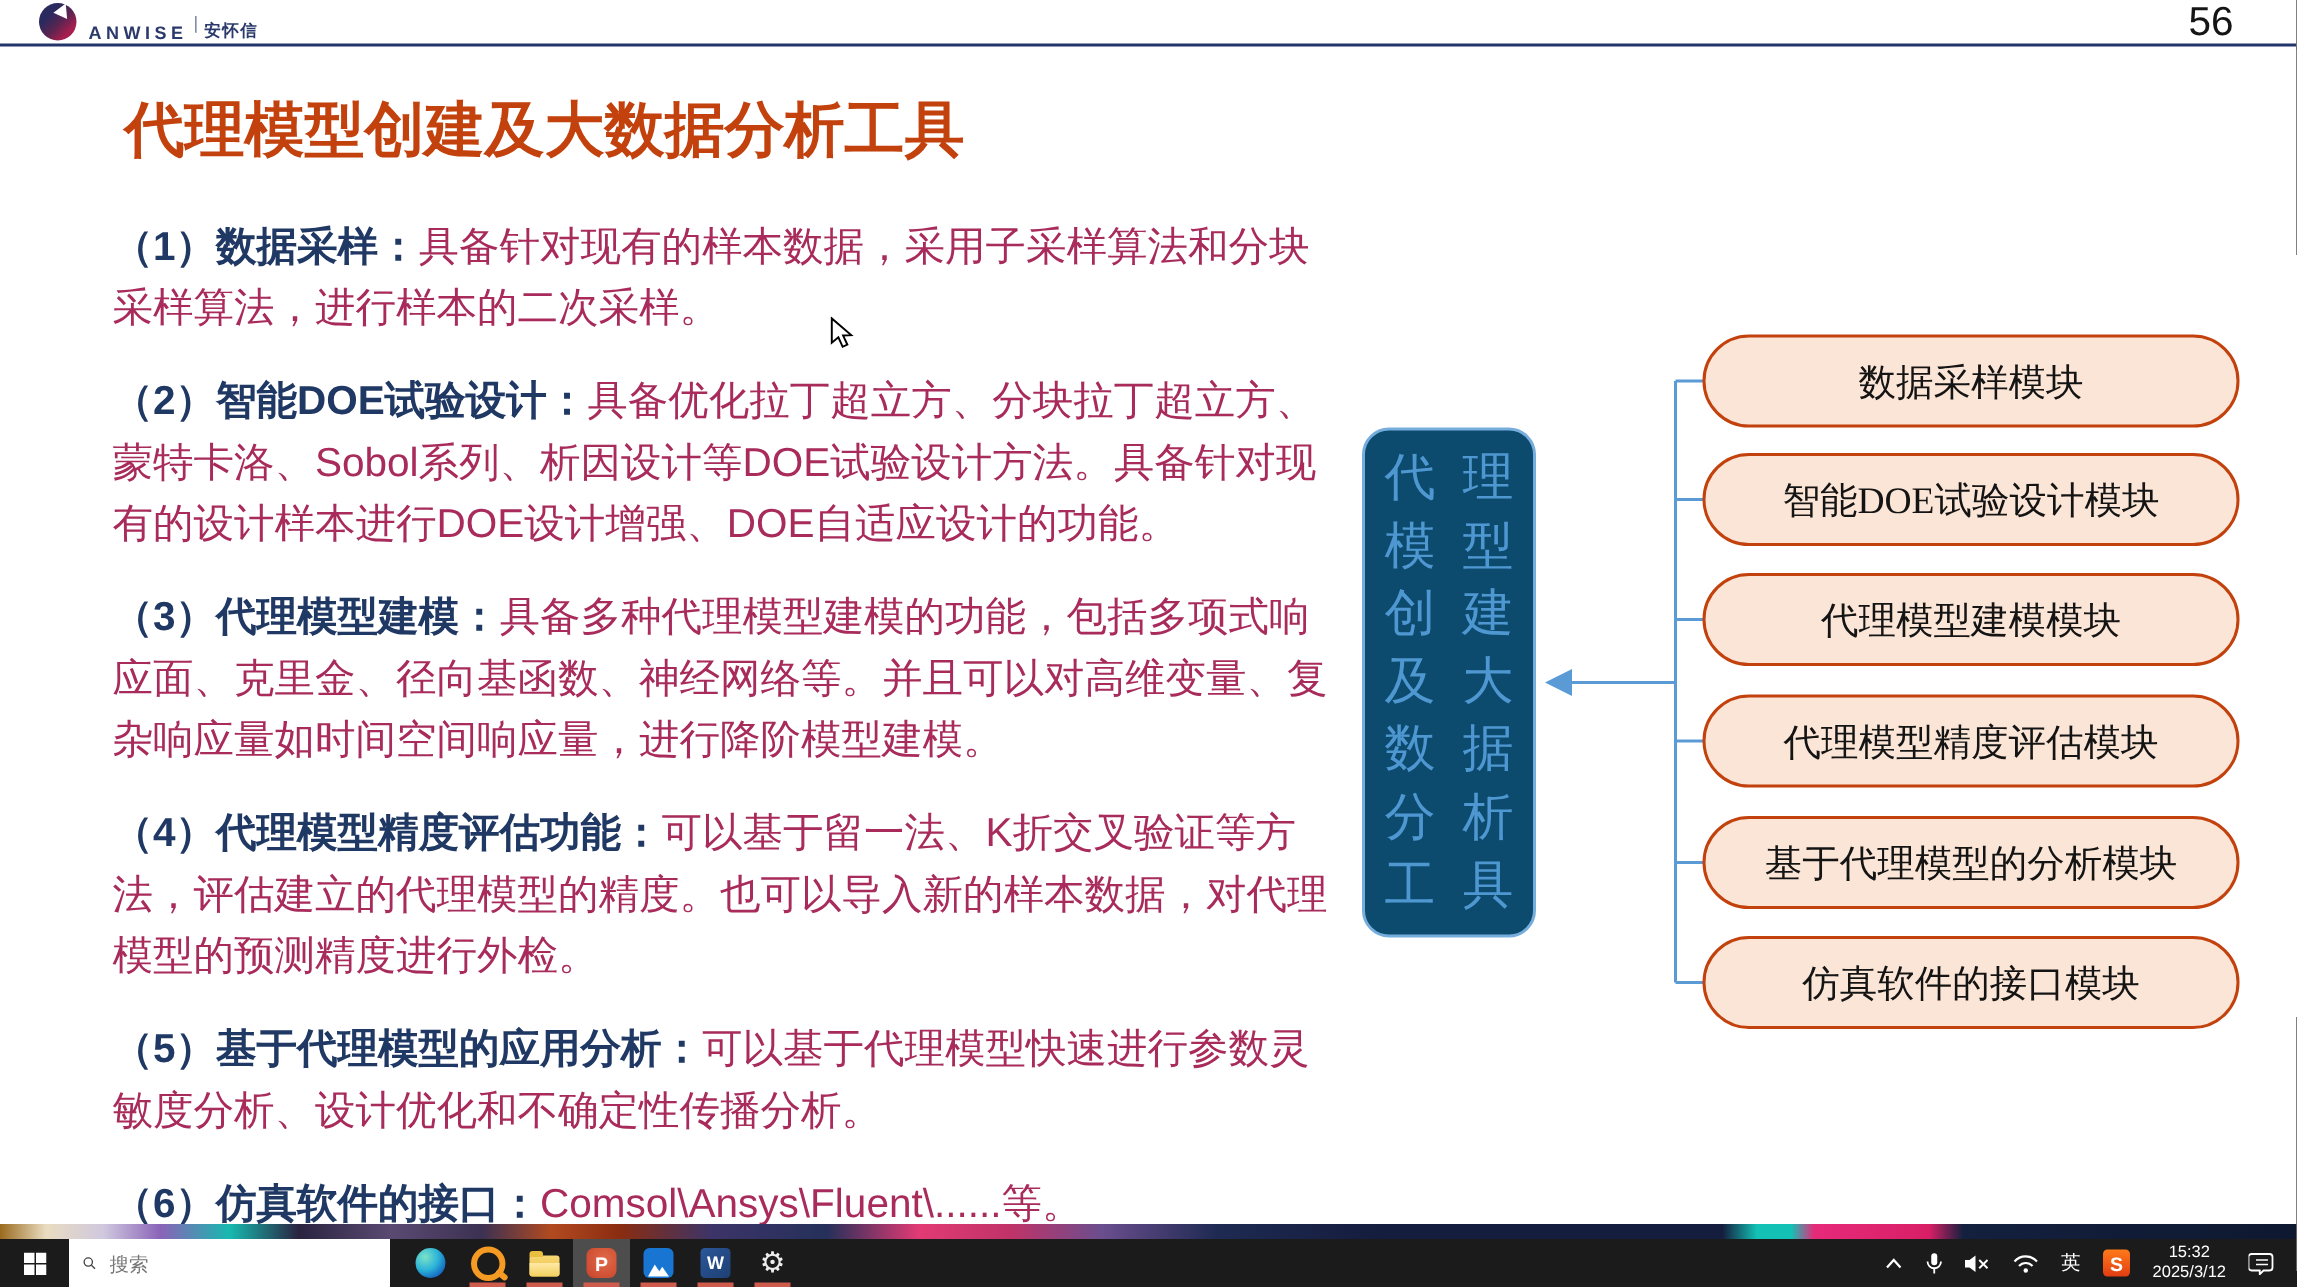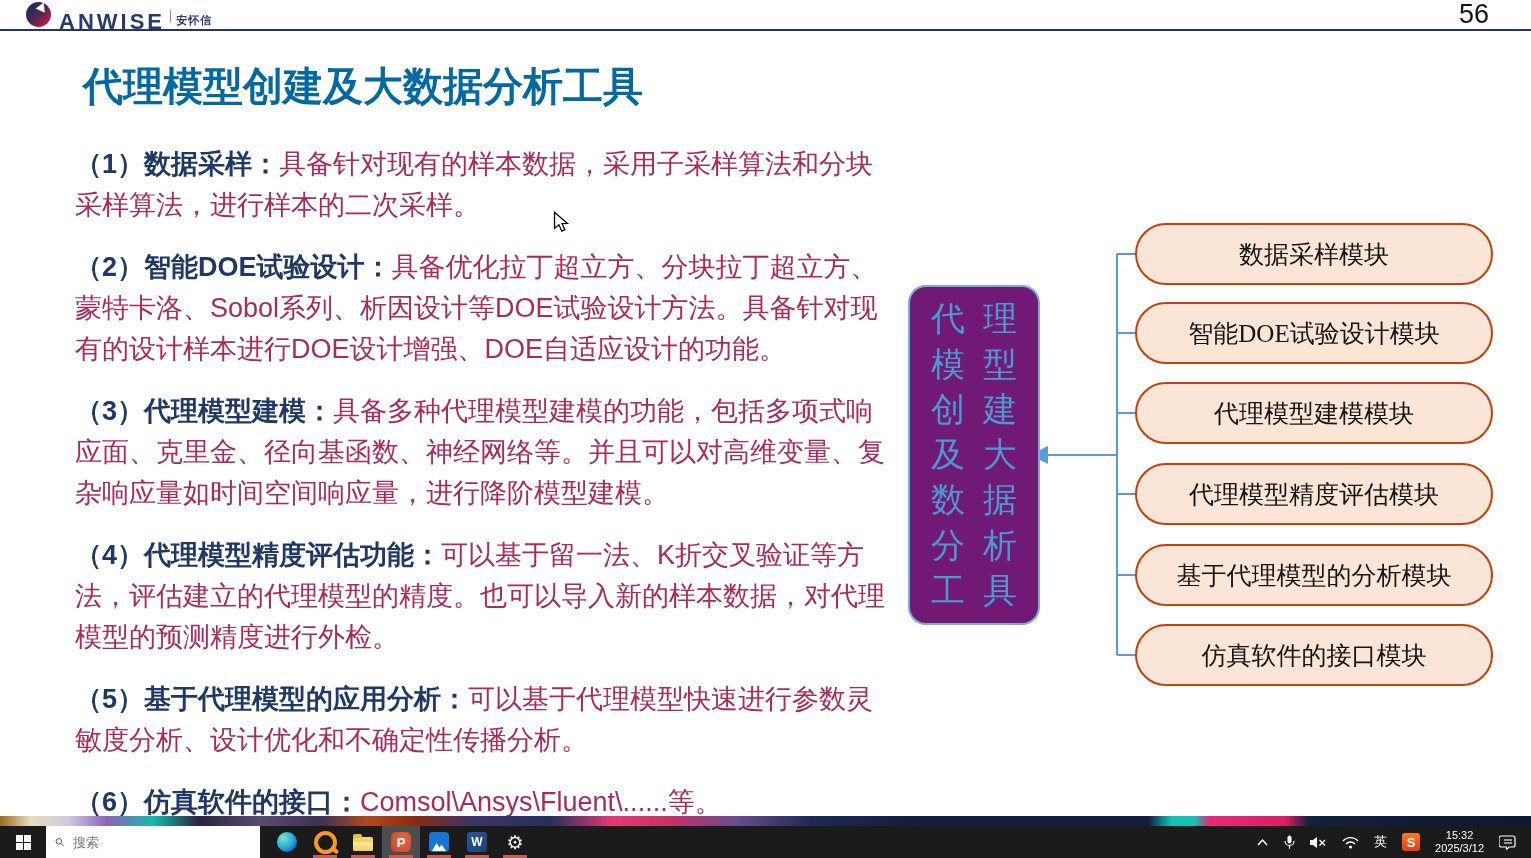"ANWISE" .logo-en { font-size: 22px -> 12px }
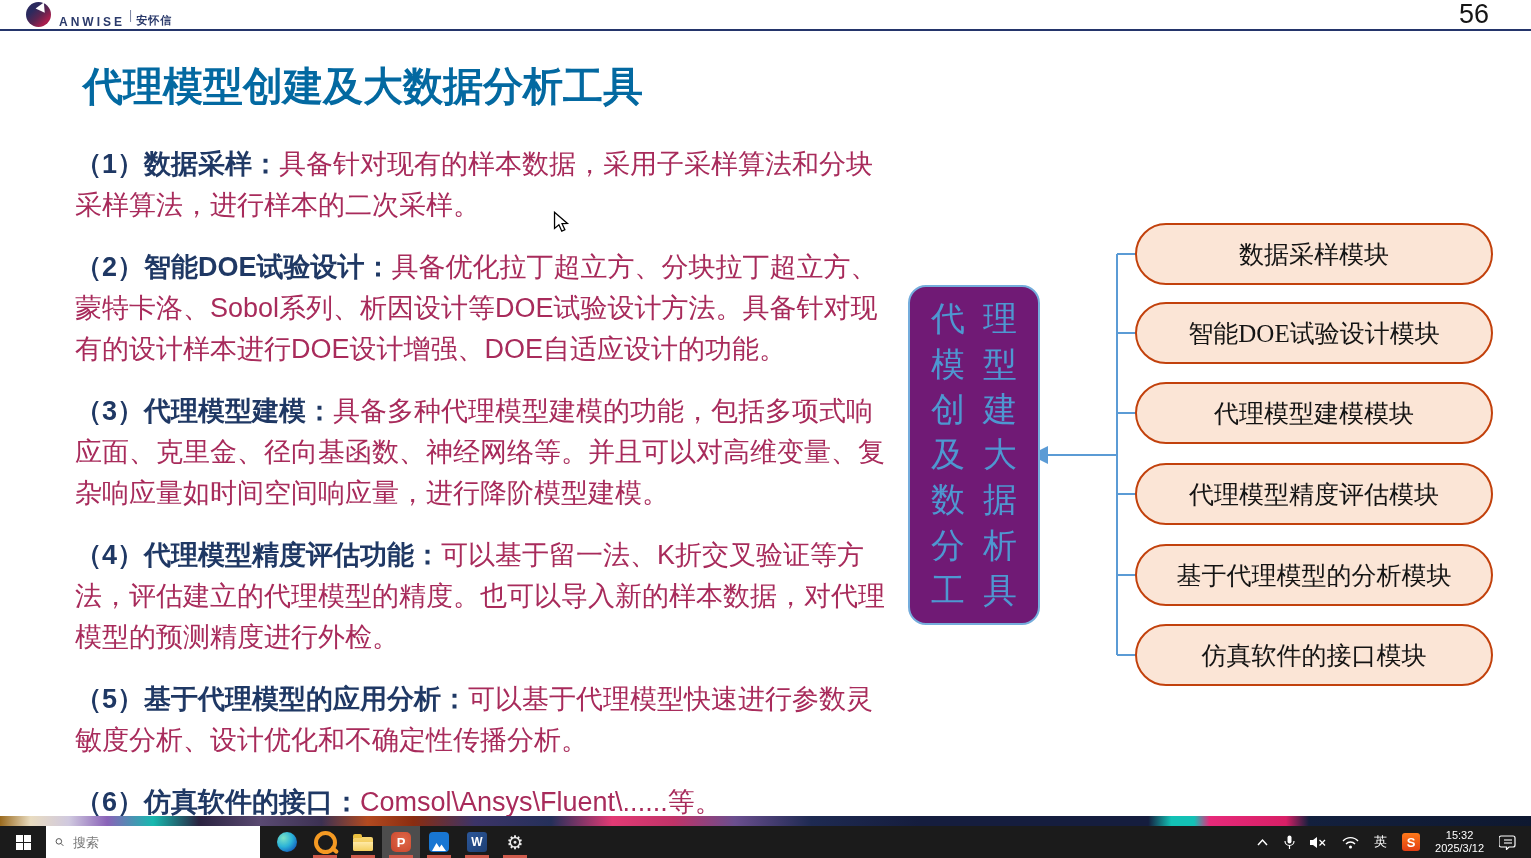"代理模型创建及大数据分析工具" .slide h1 { color: #0369a1 -> #c2410c }
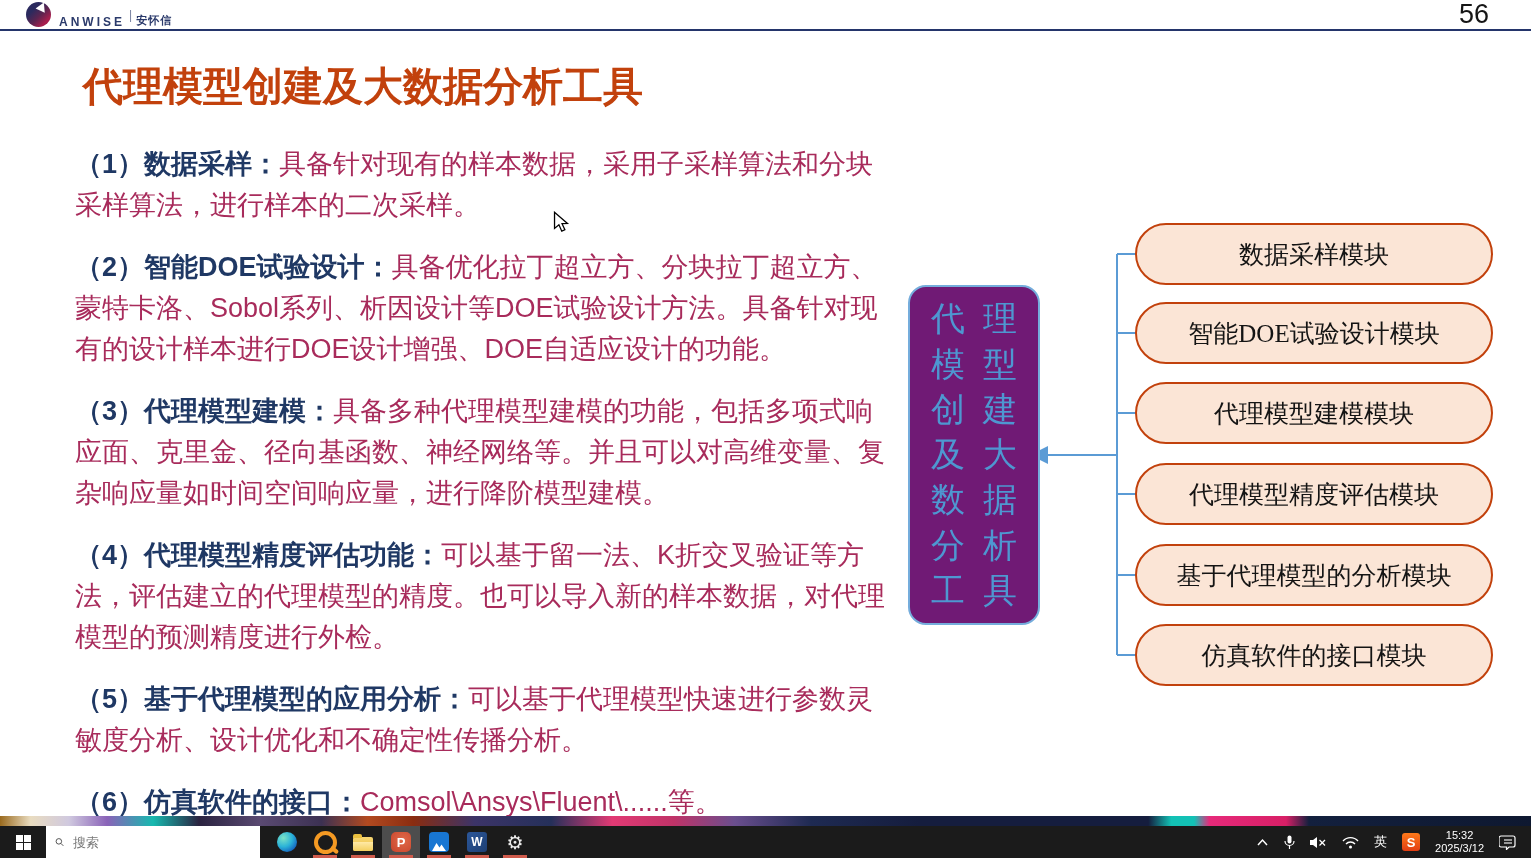"代理" .root-box { background: #701a75 -> #0c4a6e; width: 132px -> 116px }
